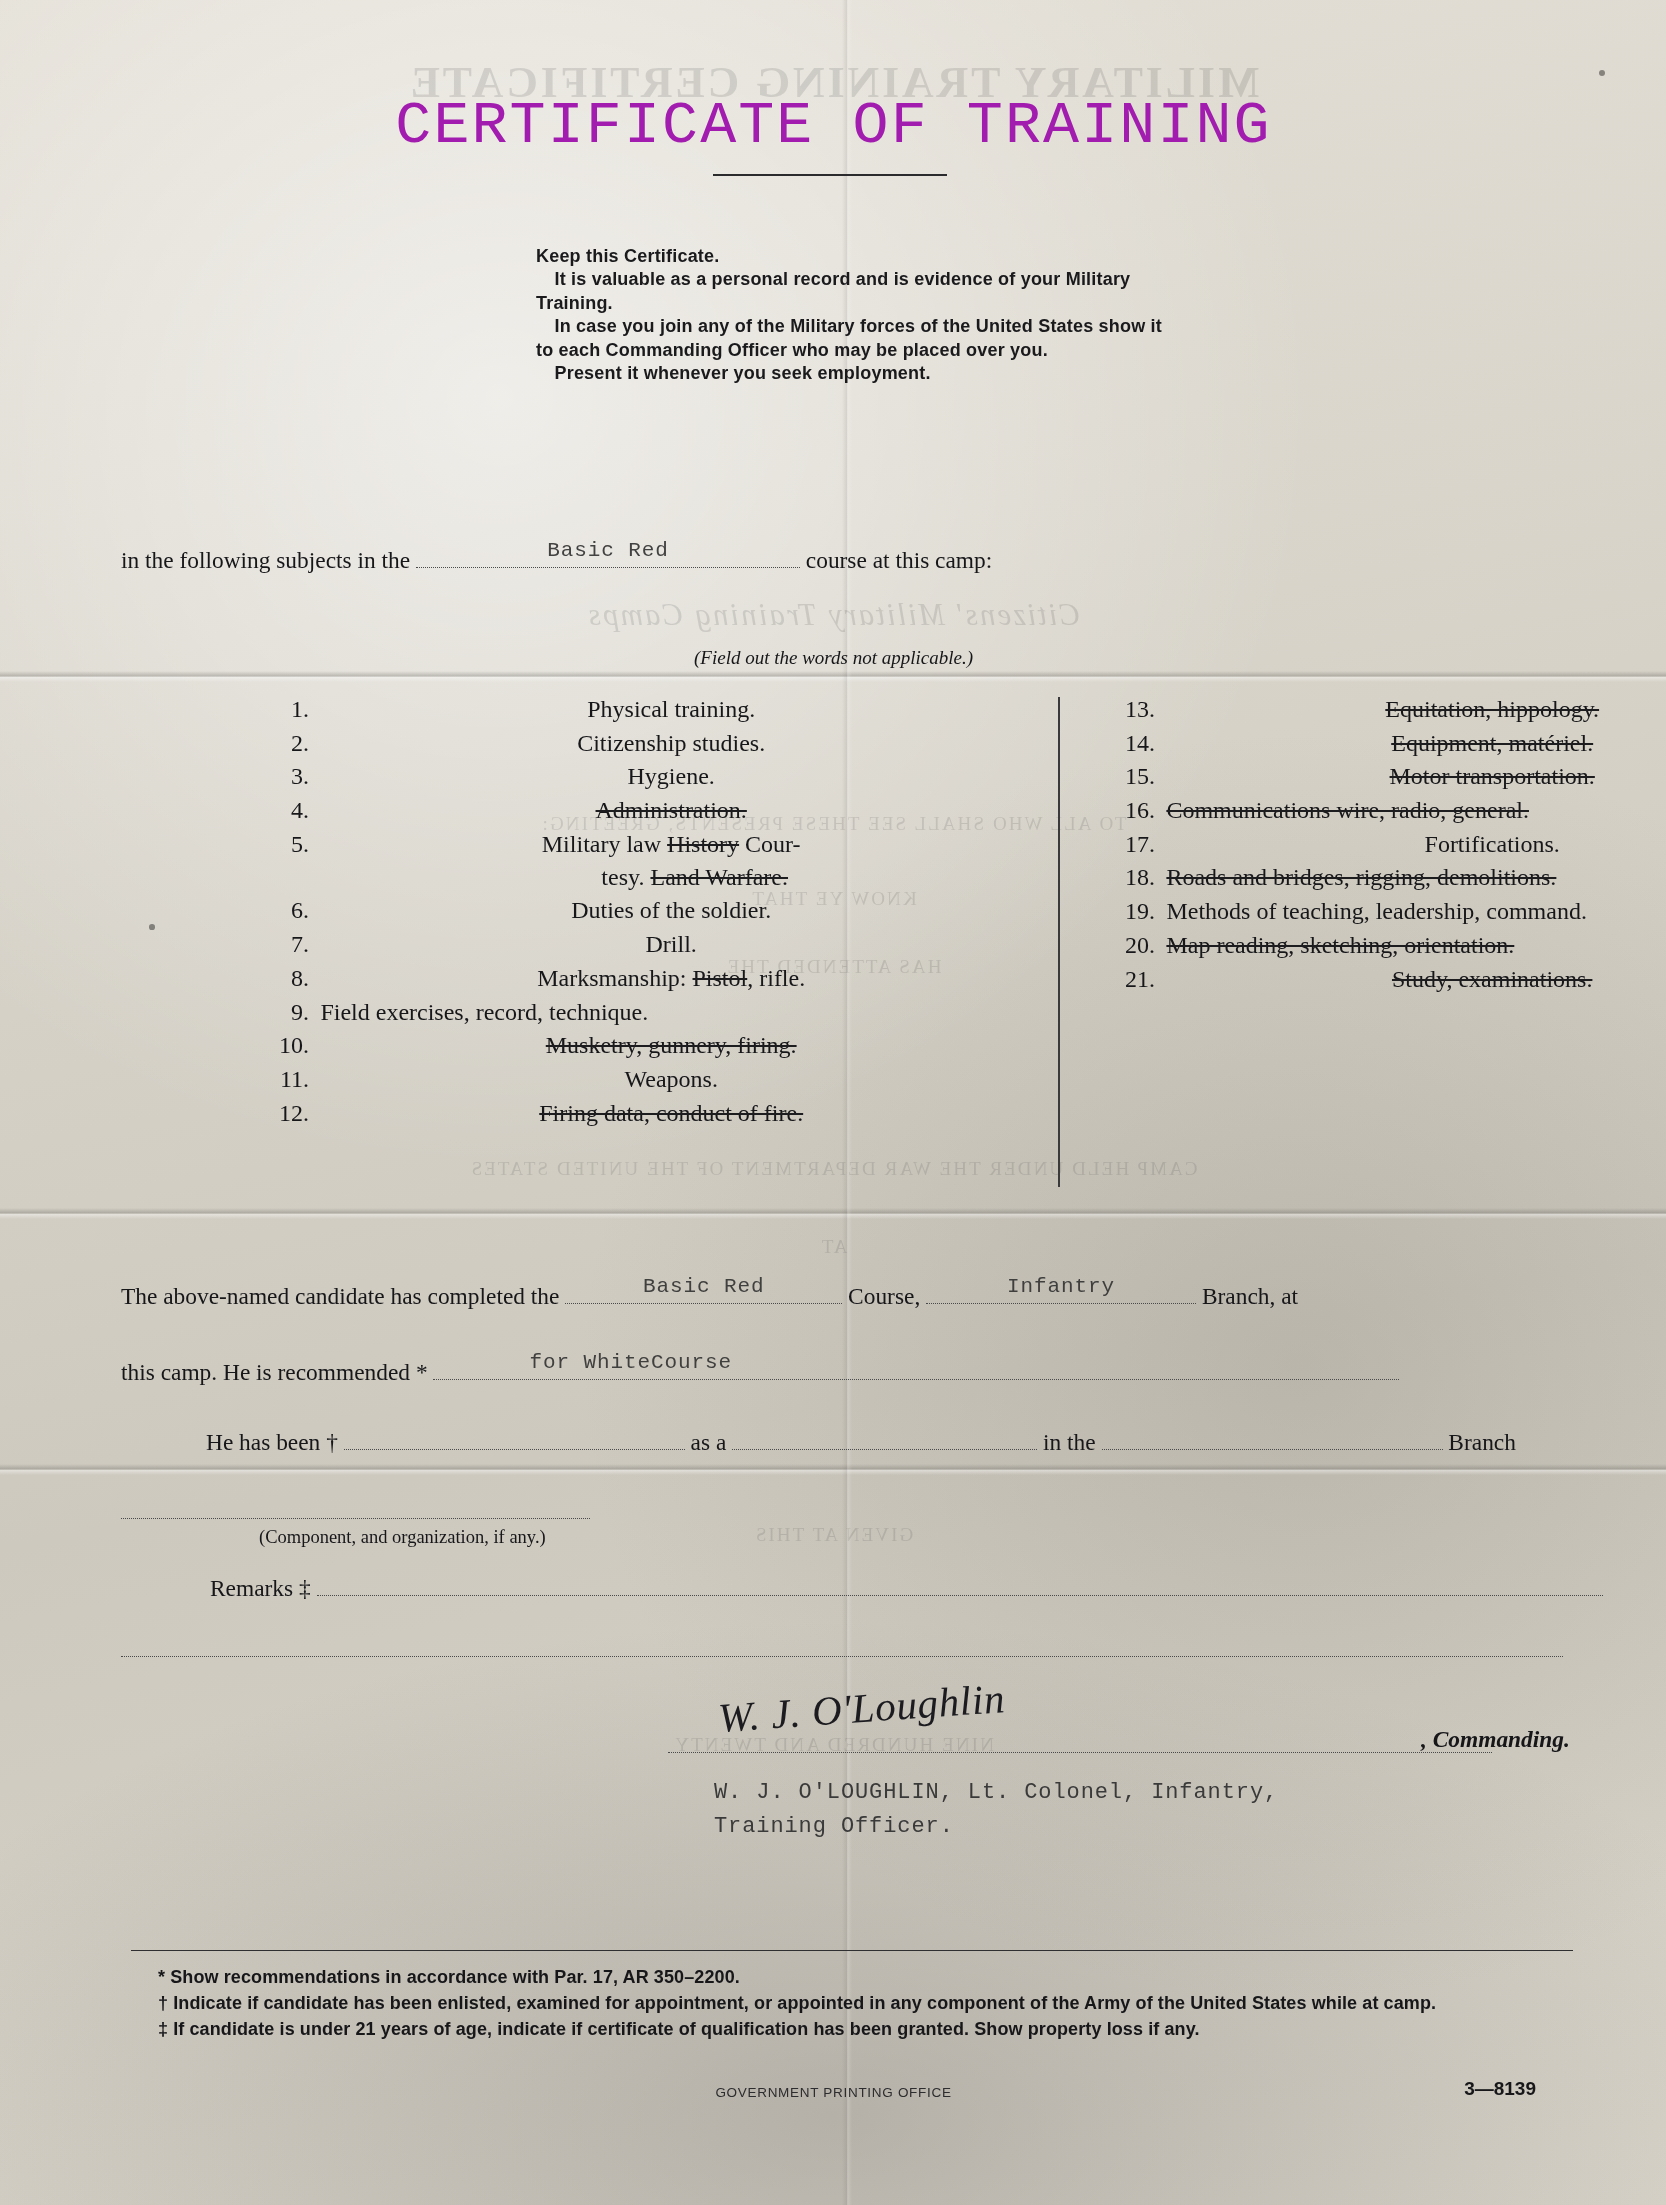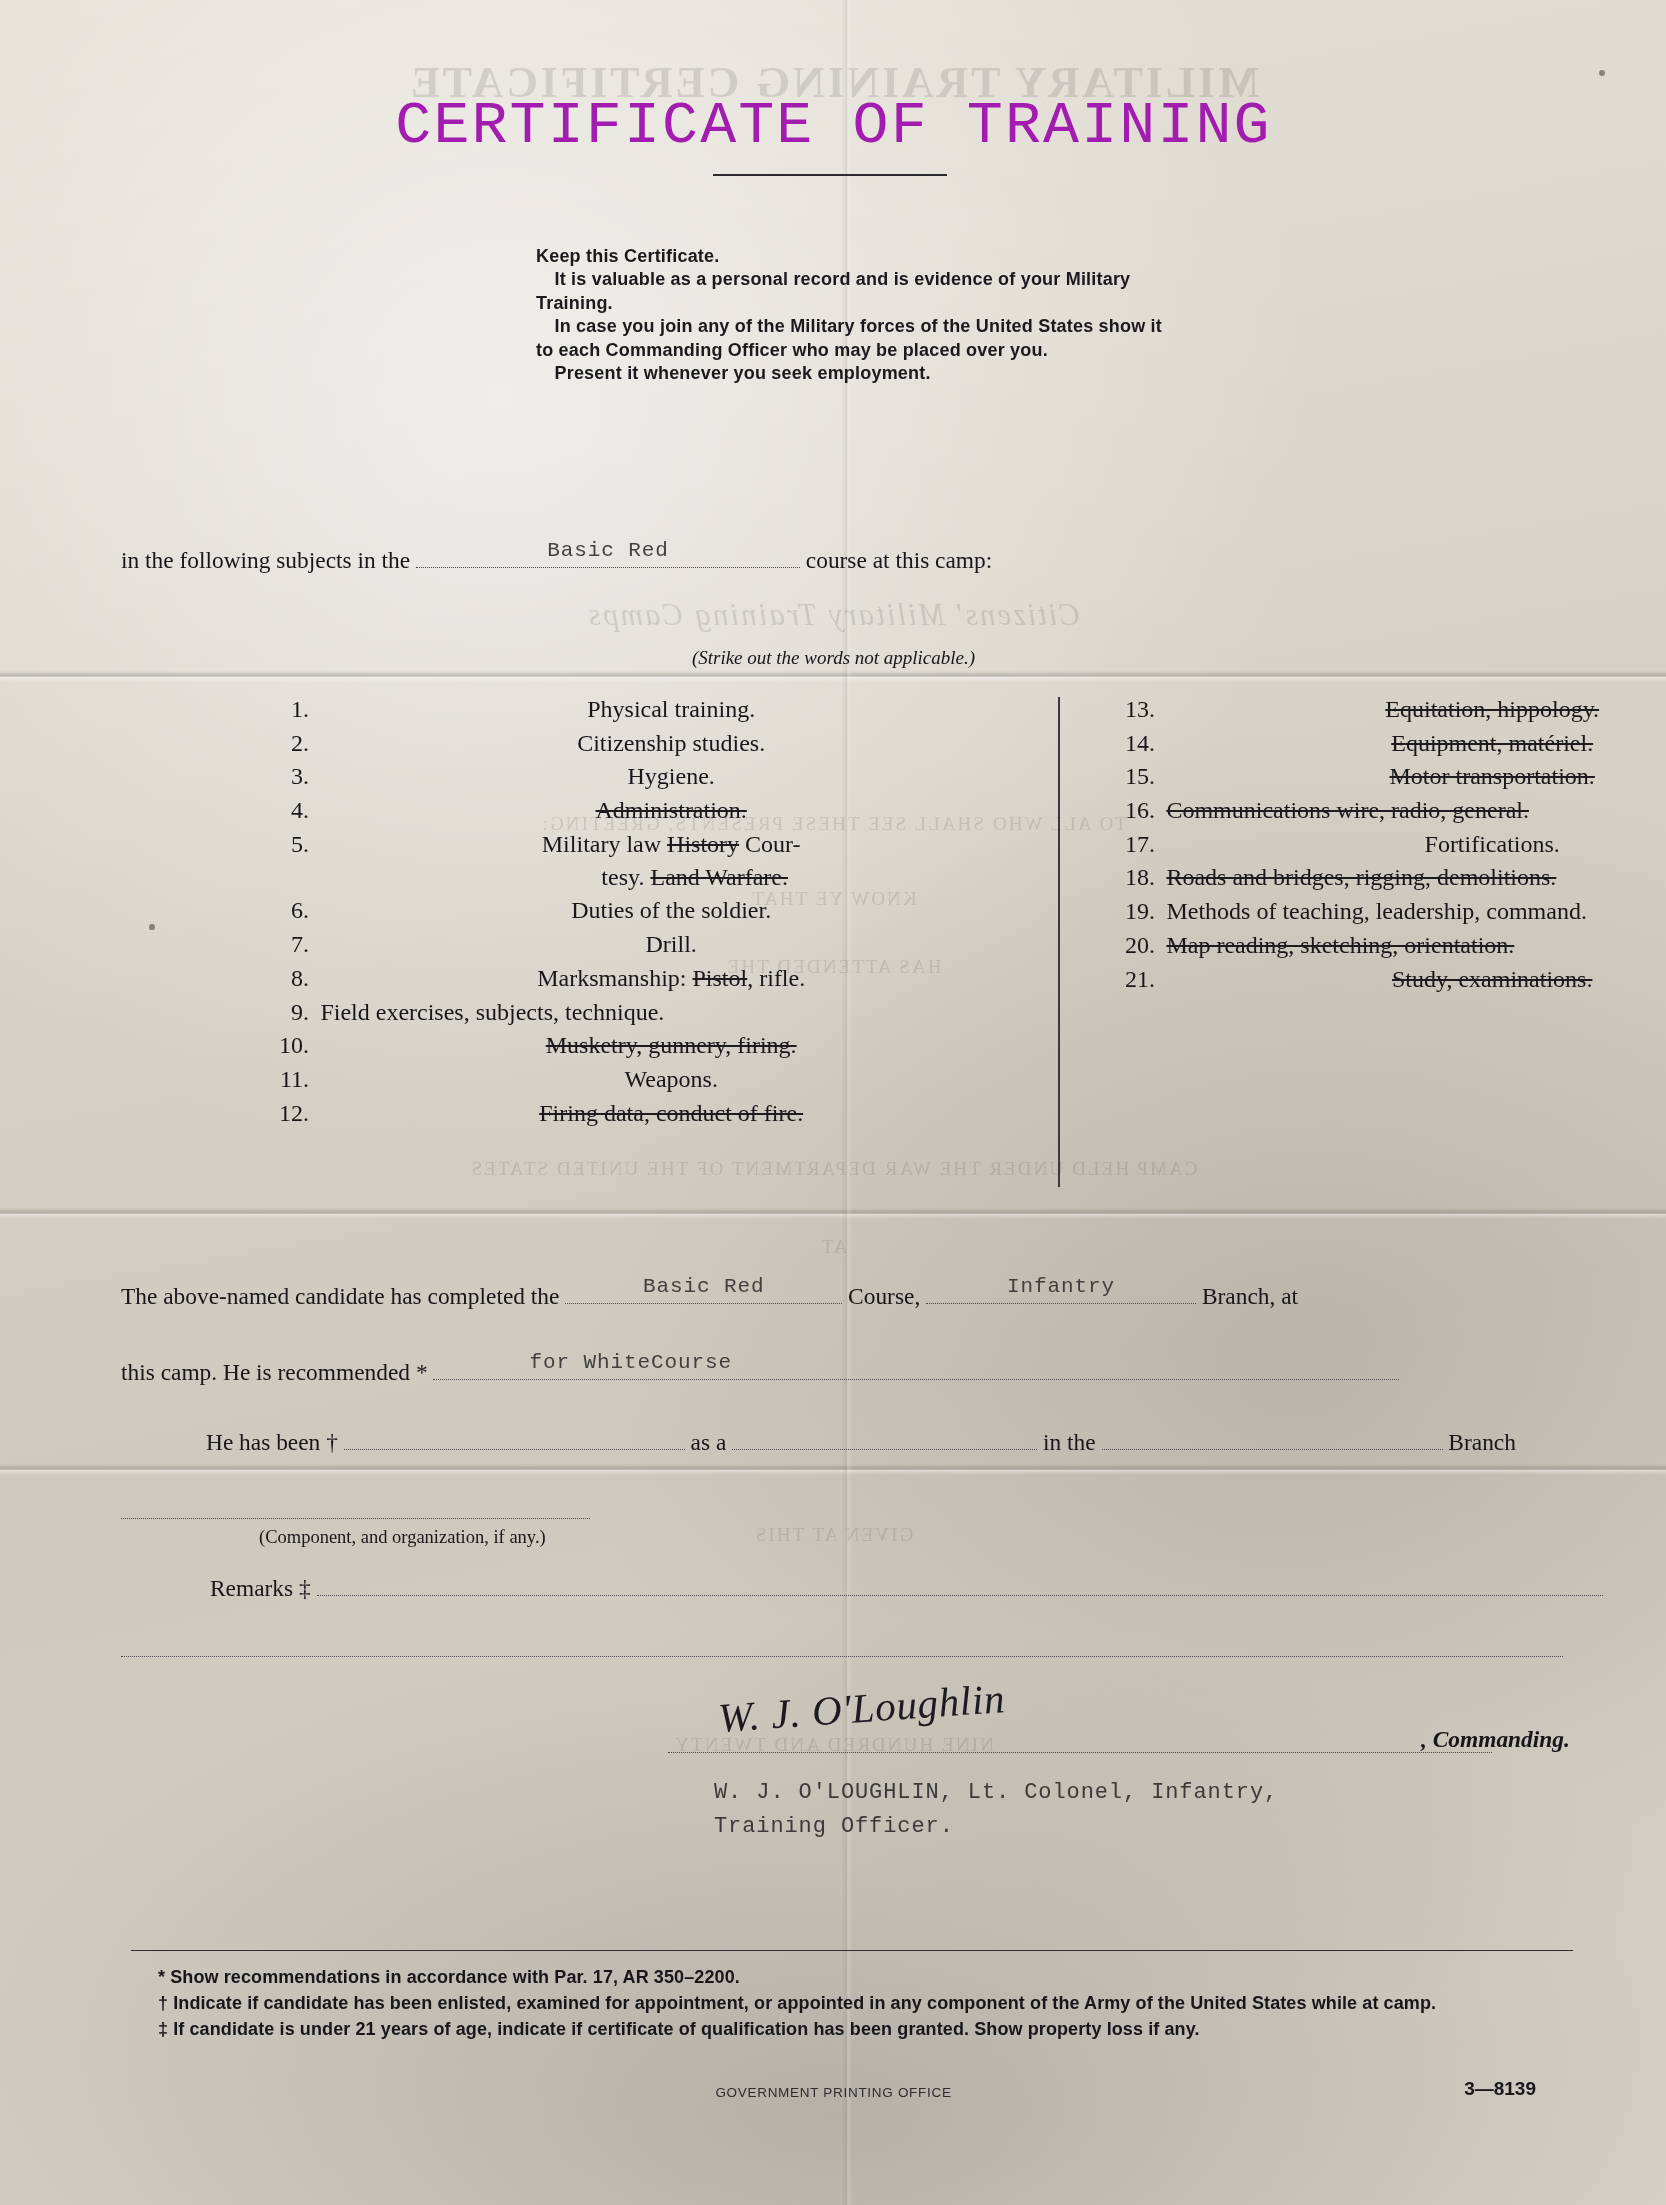"(Strike out the words not" div.strikenote { text: Strike -> Field }
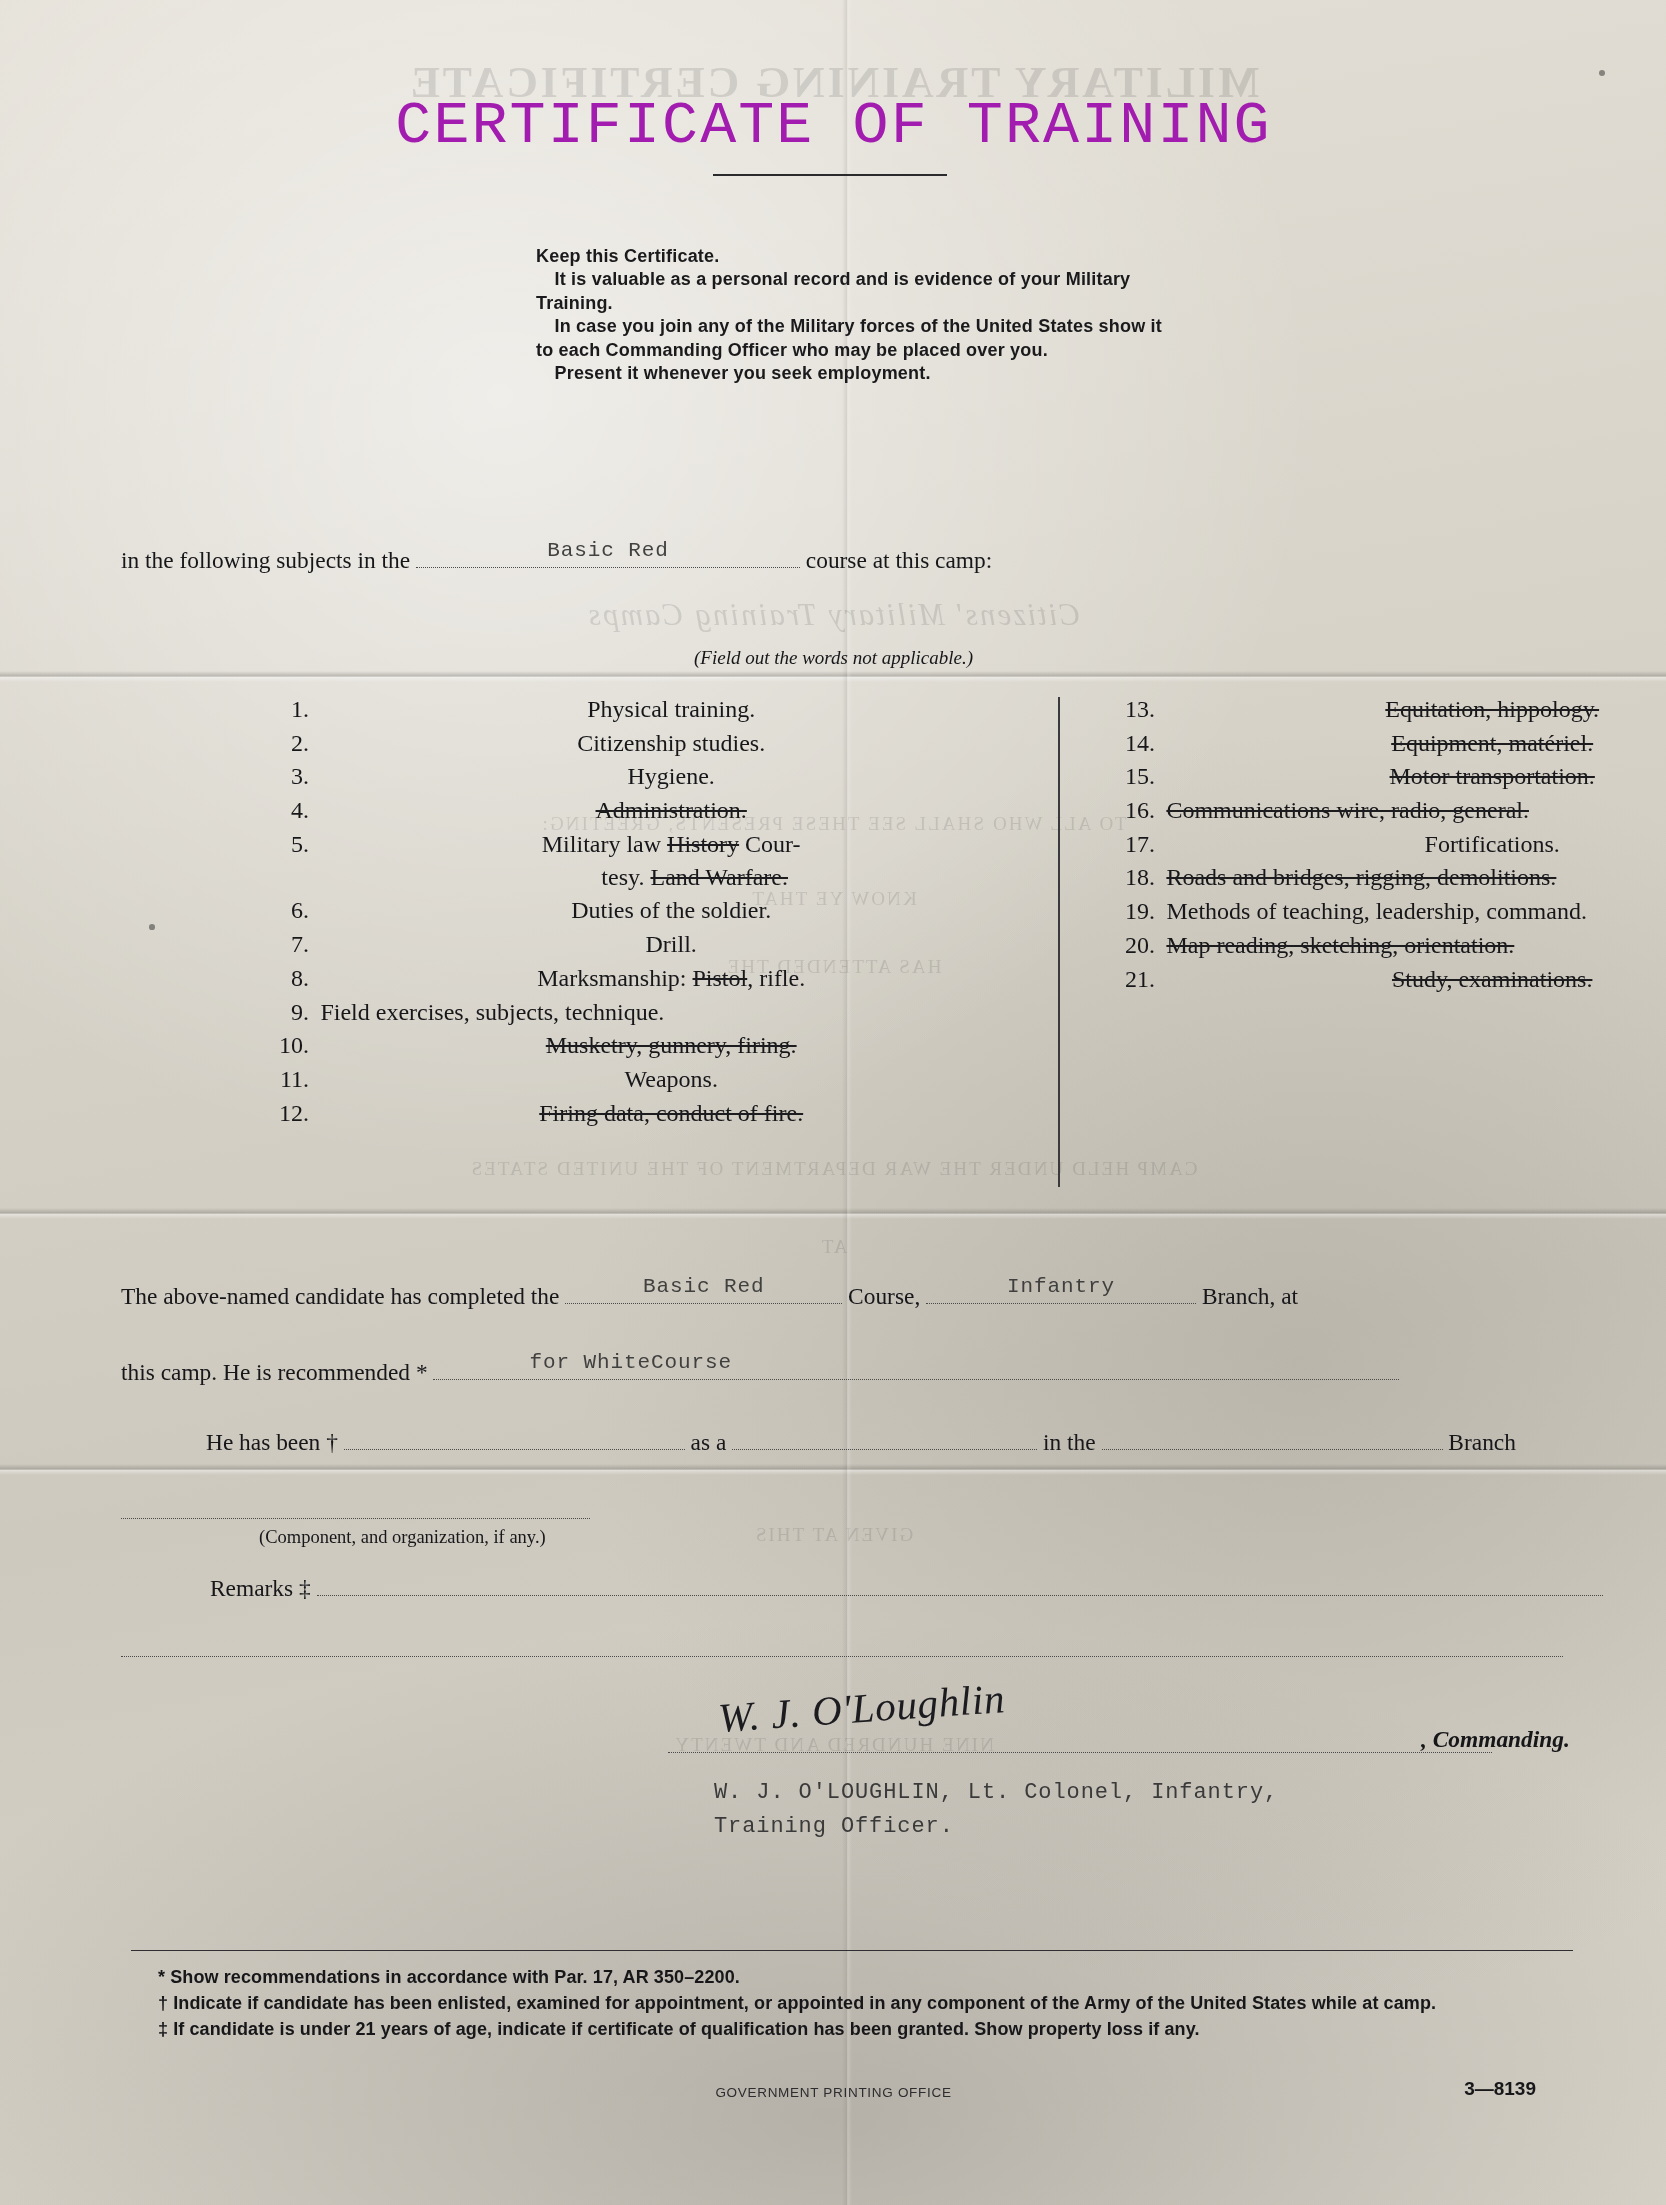"Field exercises, subjects, technique." span.txt { text: subjects -> record }
